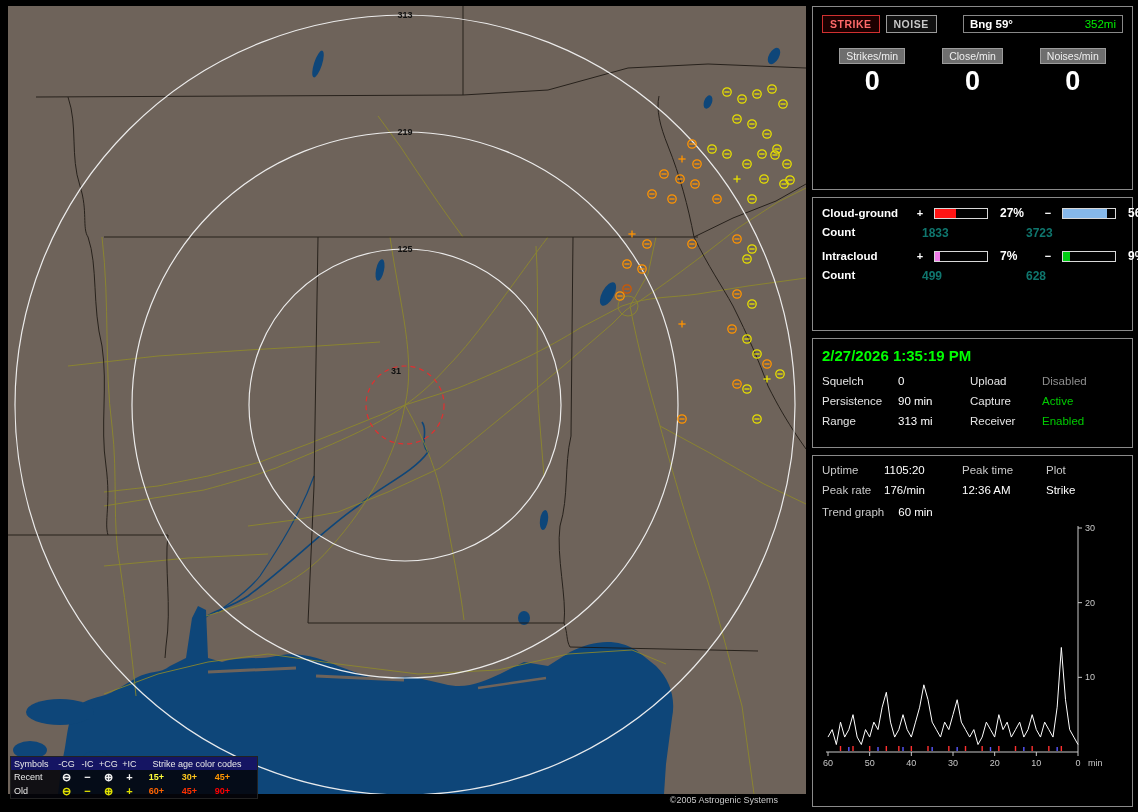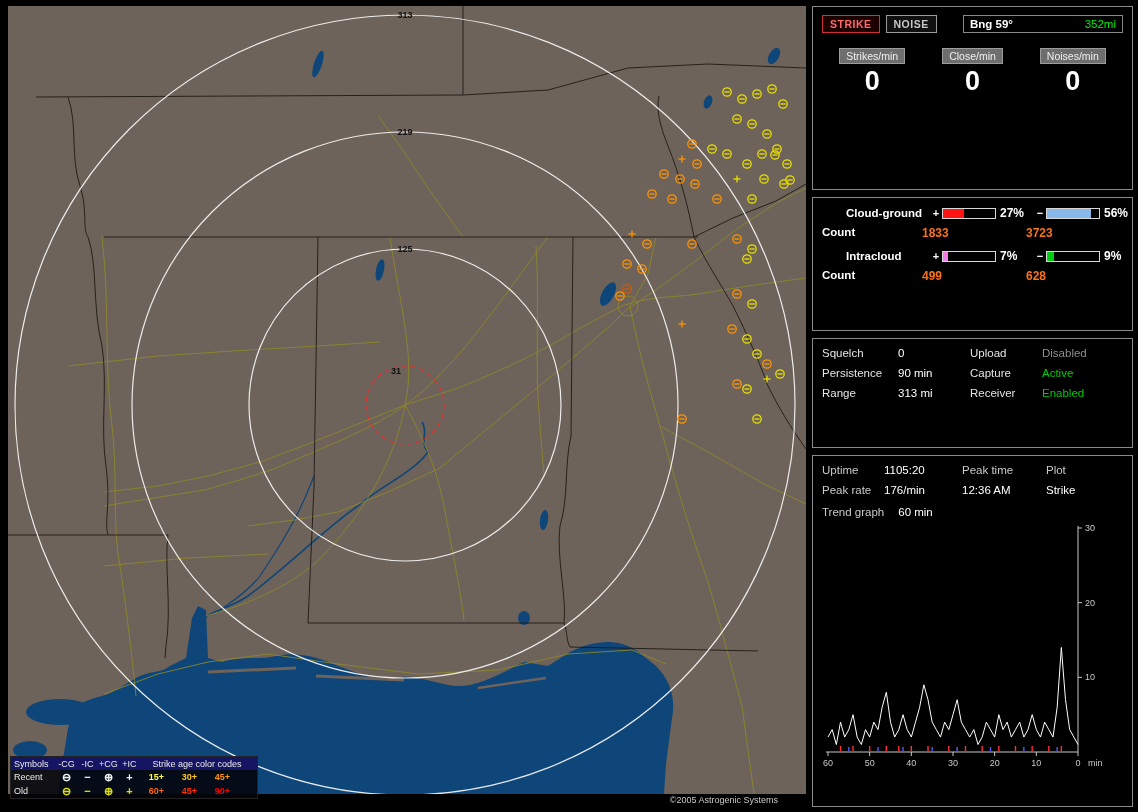"Cloud-ground" .dist-row { column-gap: 0 -> 8px; margin-left: 24px -> none }
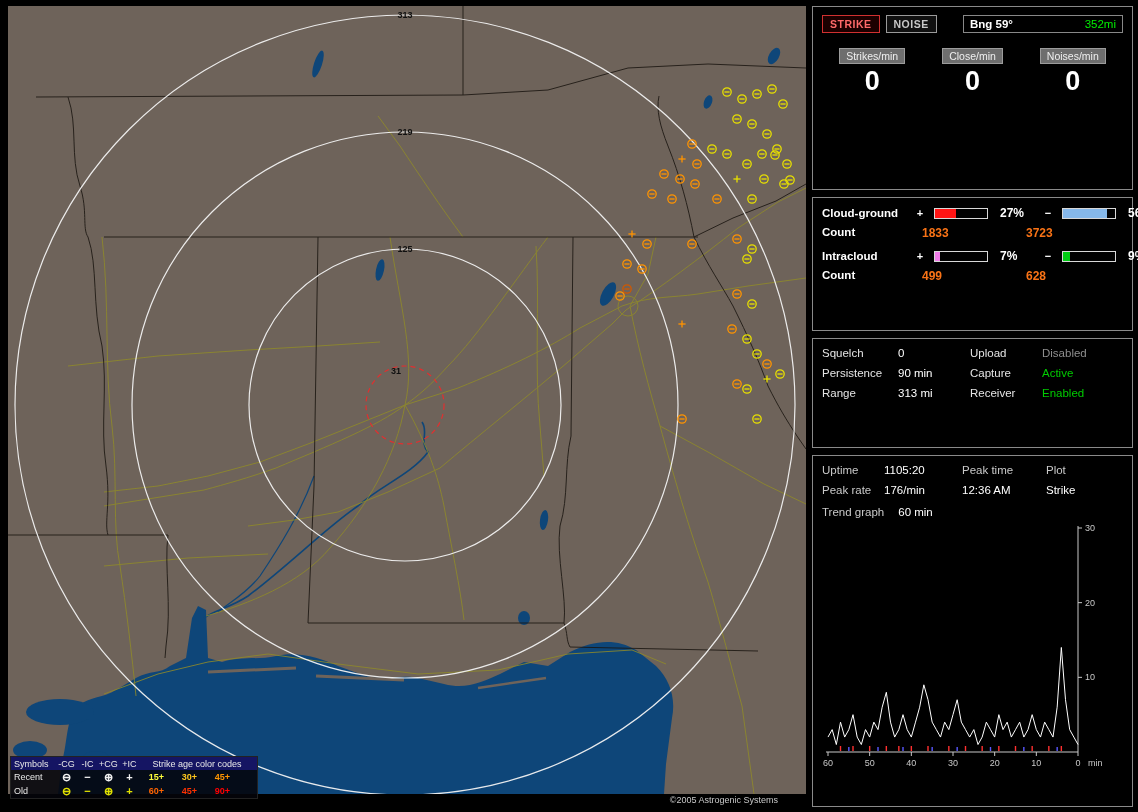"1833" .count-val { color: #f97316 -> #0f766e }
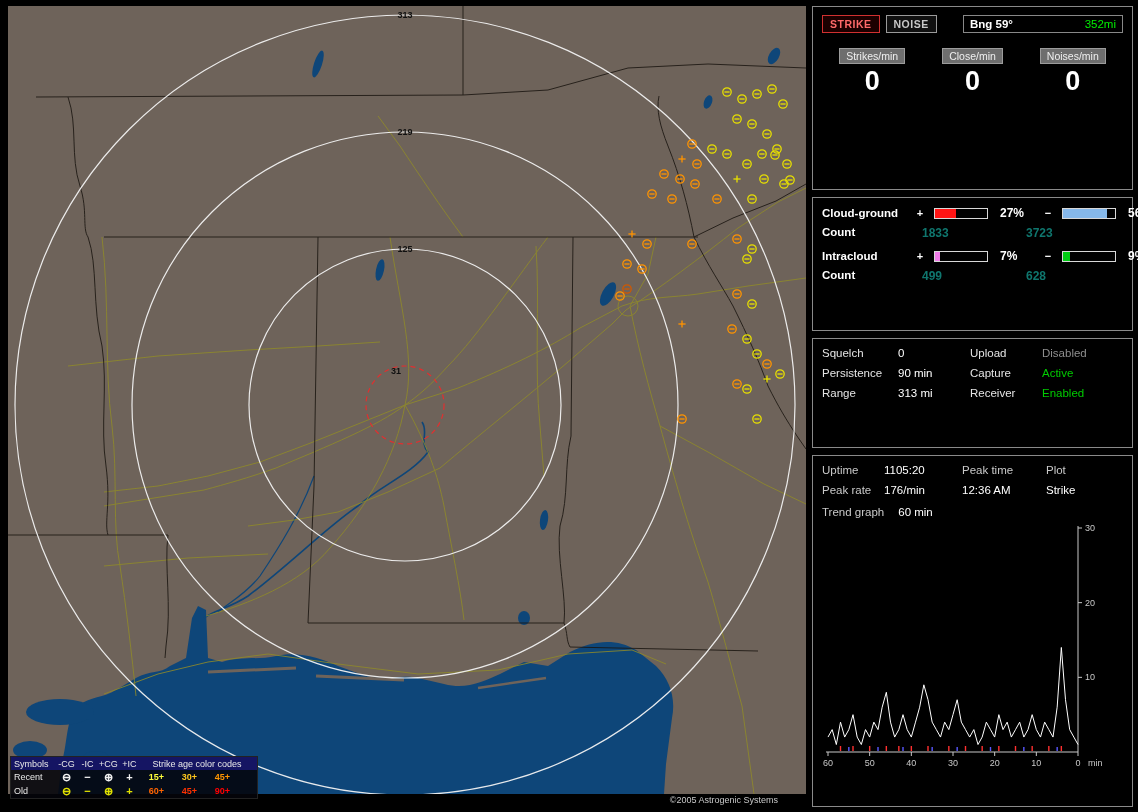"2/27/2026 1:35:19 PM" div.clock { html: none -> <div>2/27/2026 1:35:19 PM</div> }
